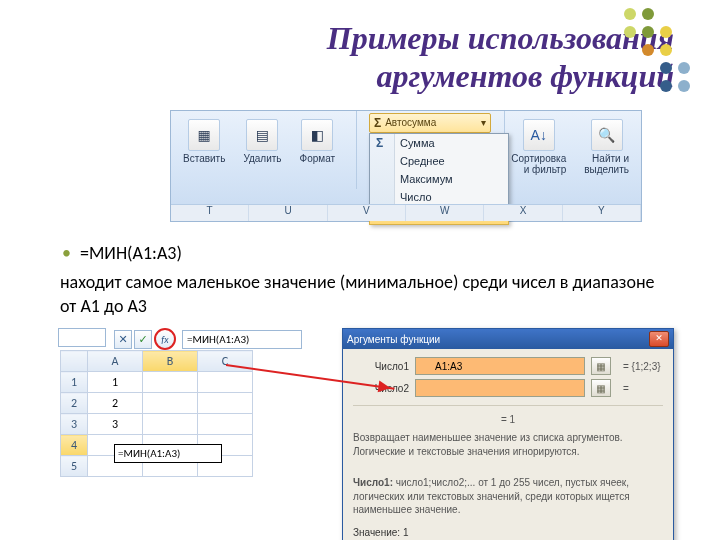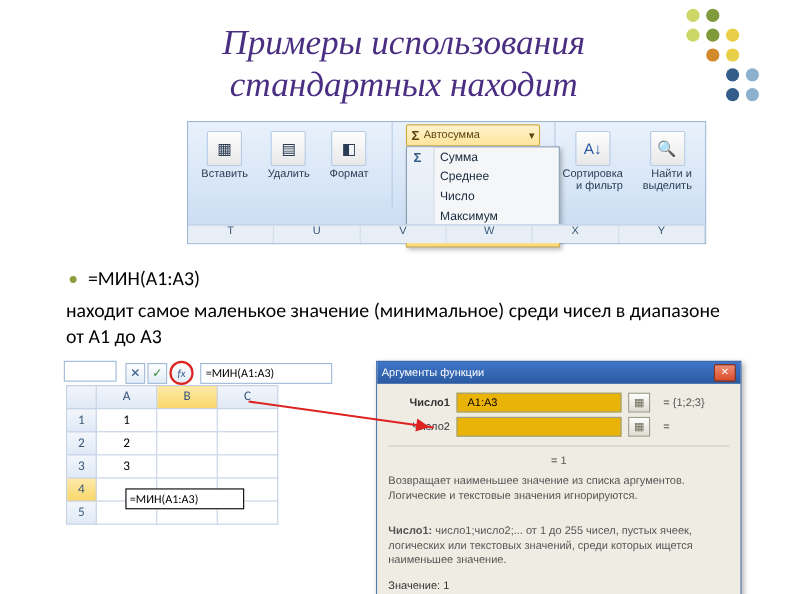"Примеры использования" h1.title { font-weight: normal -> bold; text-align: center -> right }
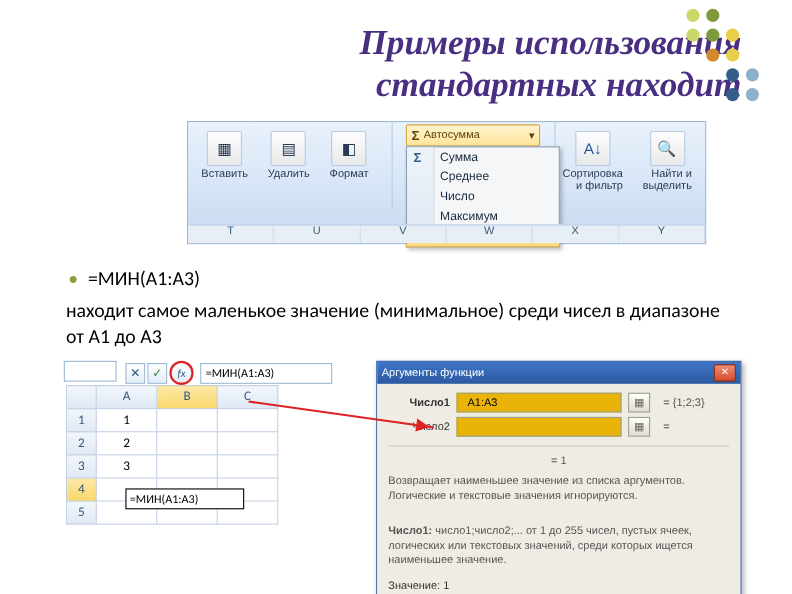"стандартных находит" span { text: стандартных находит -> аргументов функций }
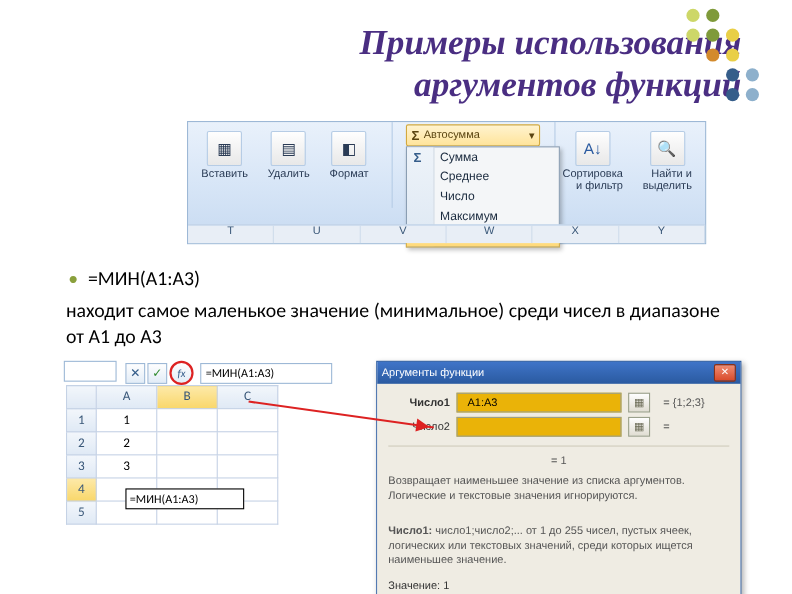"Число" div.item { order: before "Максимум" -> after "Максимум" }
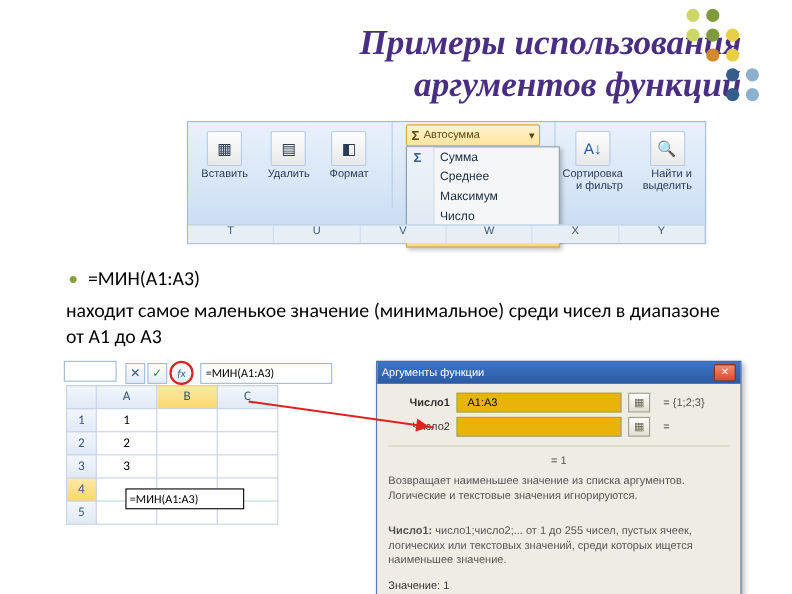"Число1" .dlg .row label b { font-weight: bold -> normal }
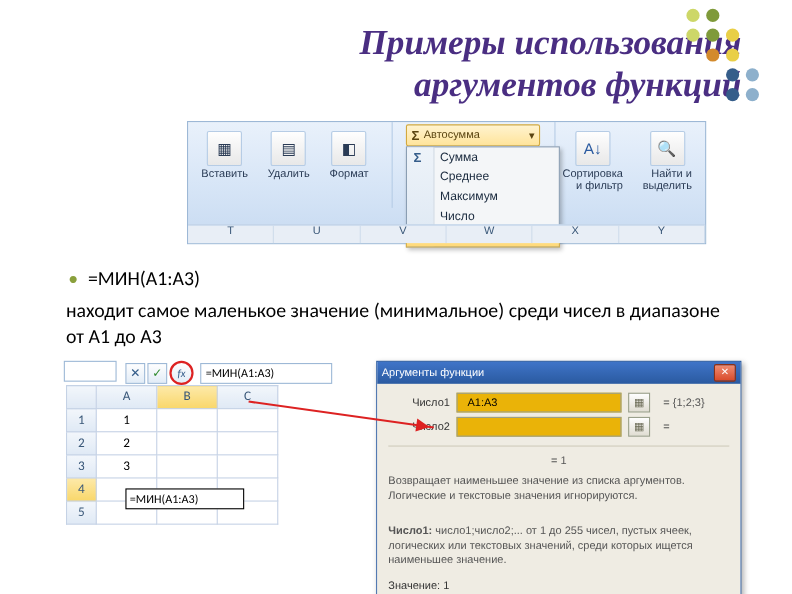"A1:A3" .dlg .inp { background: #eab308 -> #fdba74; padding: 0 9px -> 0 19px }
